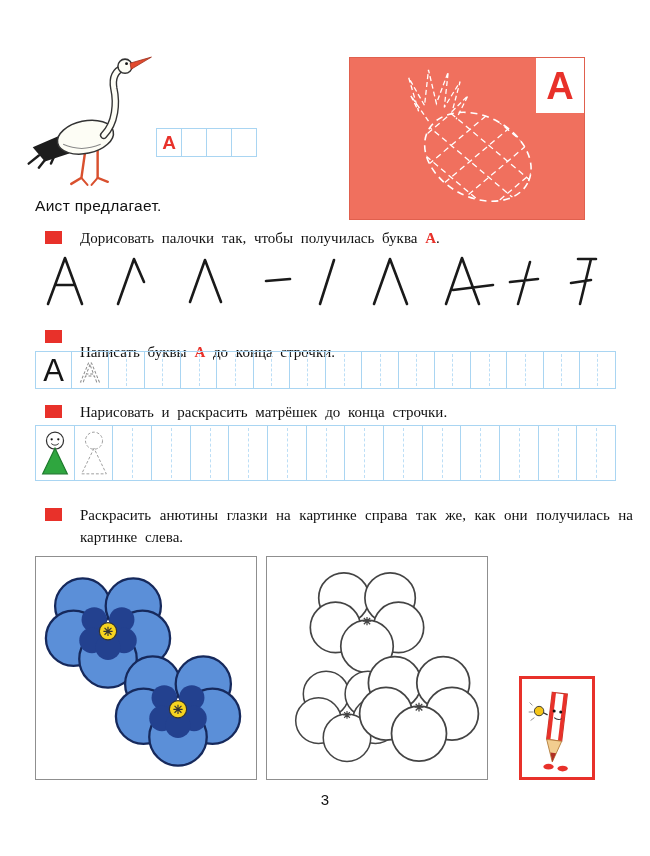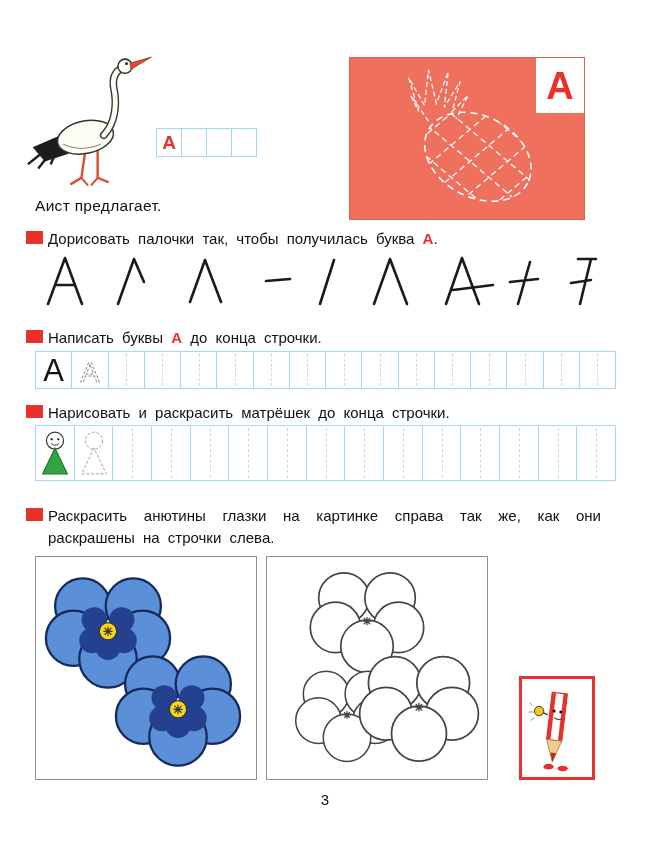"Дорисовать палочки так, чтобы получилась" .task-line { font-family: none -> Liberation Serif, serif; gap: 5px -> 18px; left: 26px -> 45px }
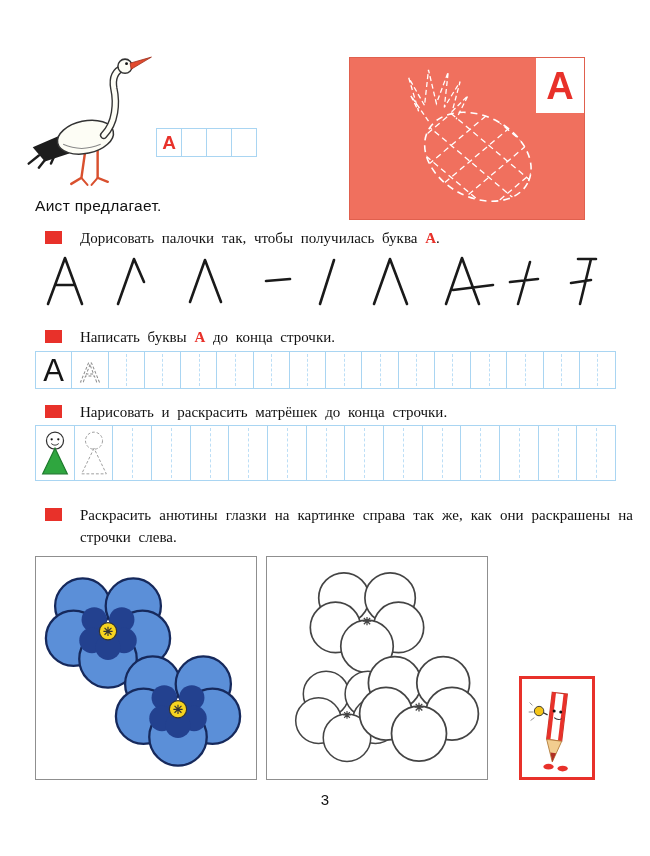"Написать буквы А до конца" .t2 .task-text { margin-top: none -> 15px }
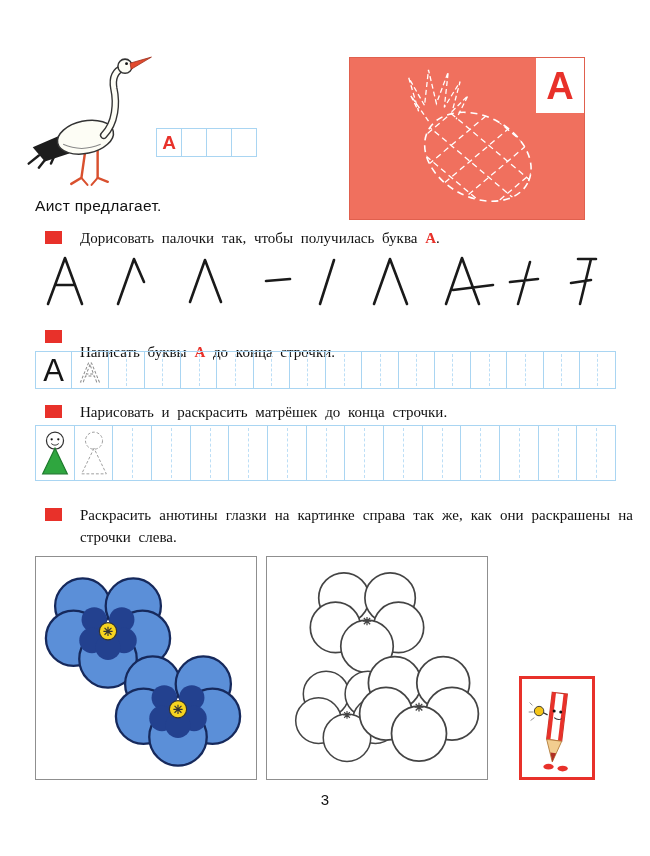"Раскрасить анютины глазки на картинке" div.task-text { text: раскрашены на строчки -> получилась на картинке }
